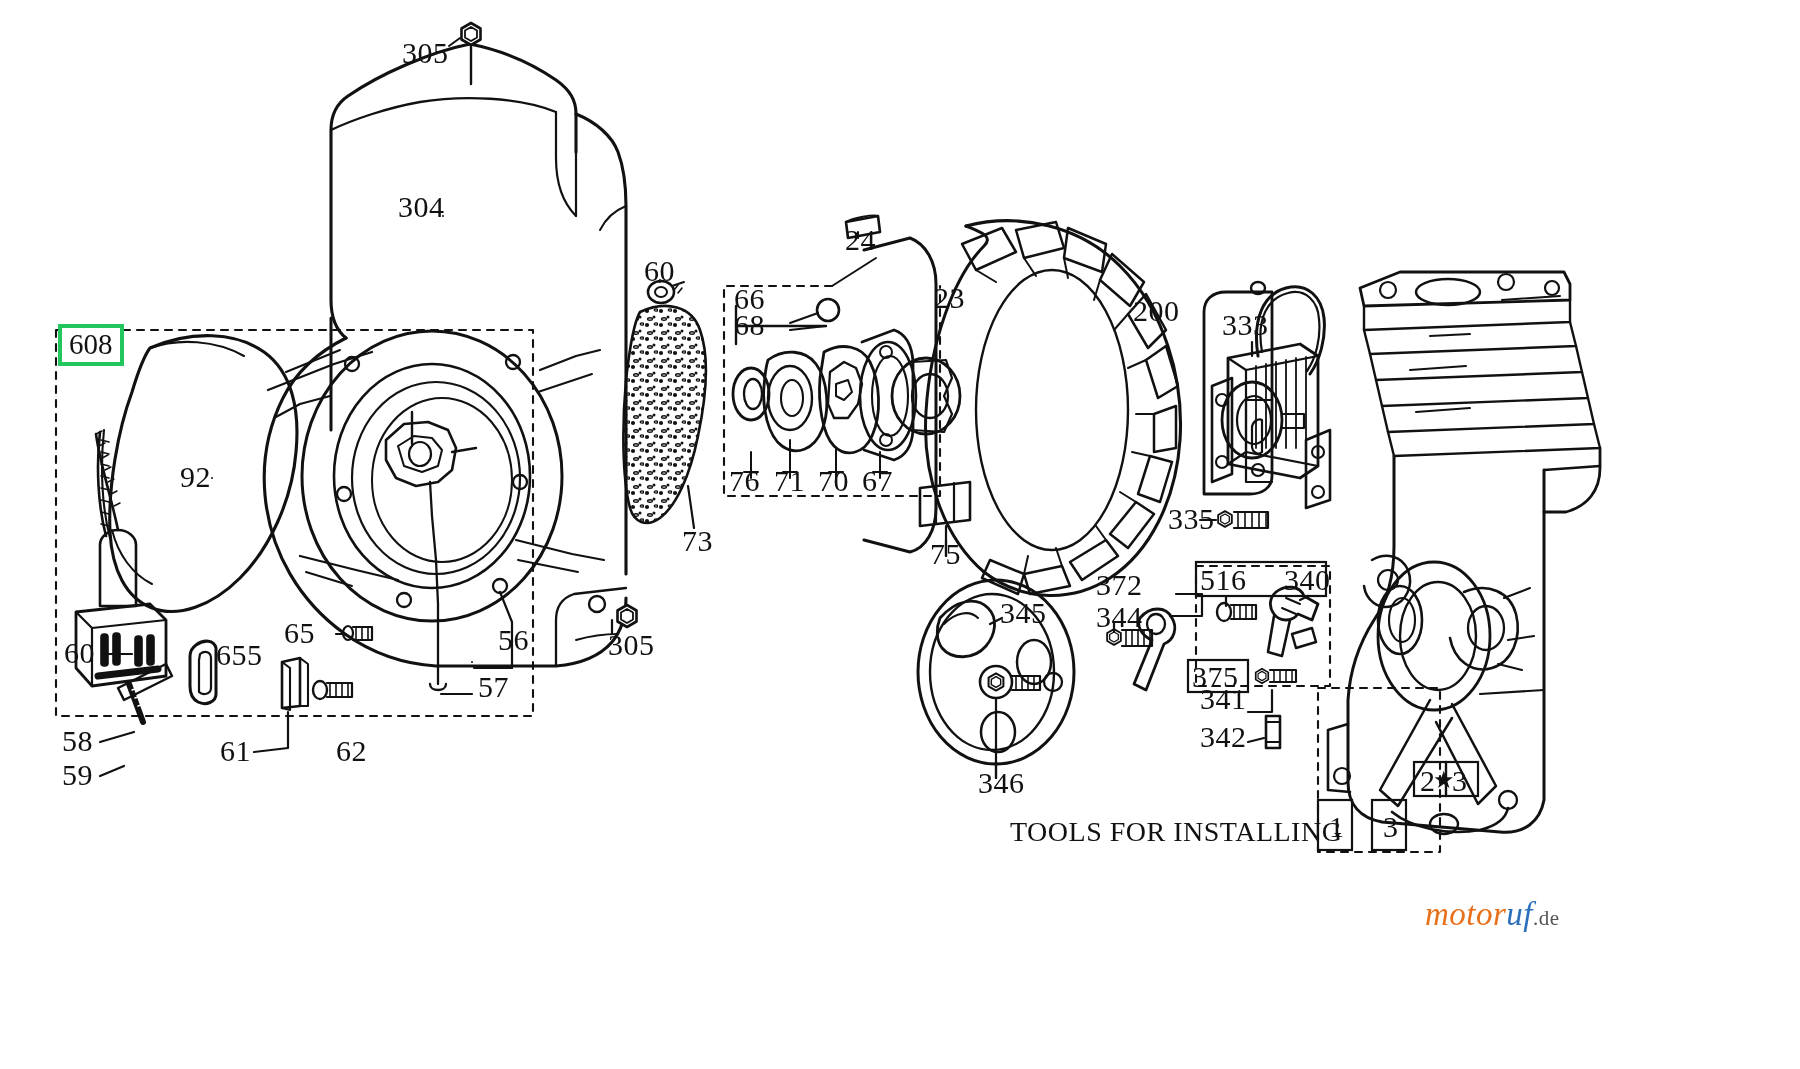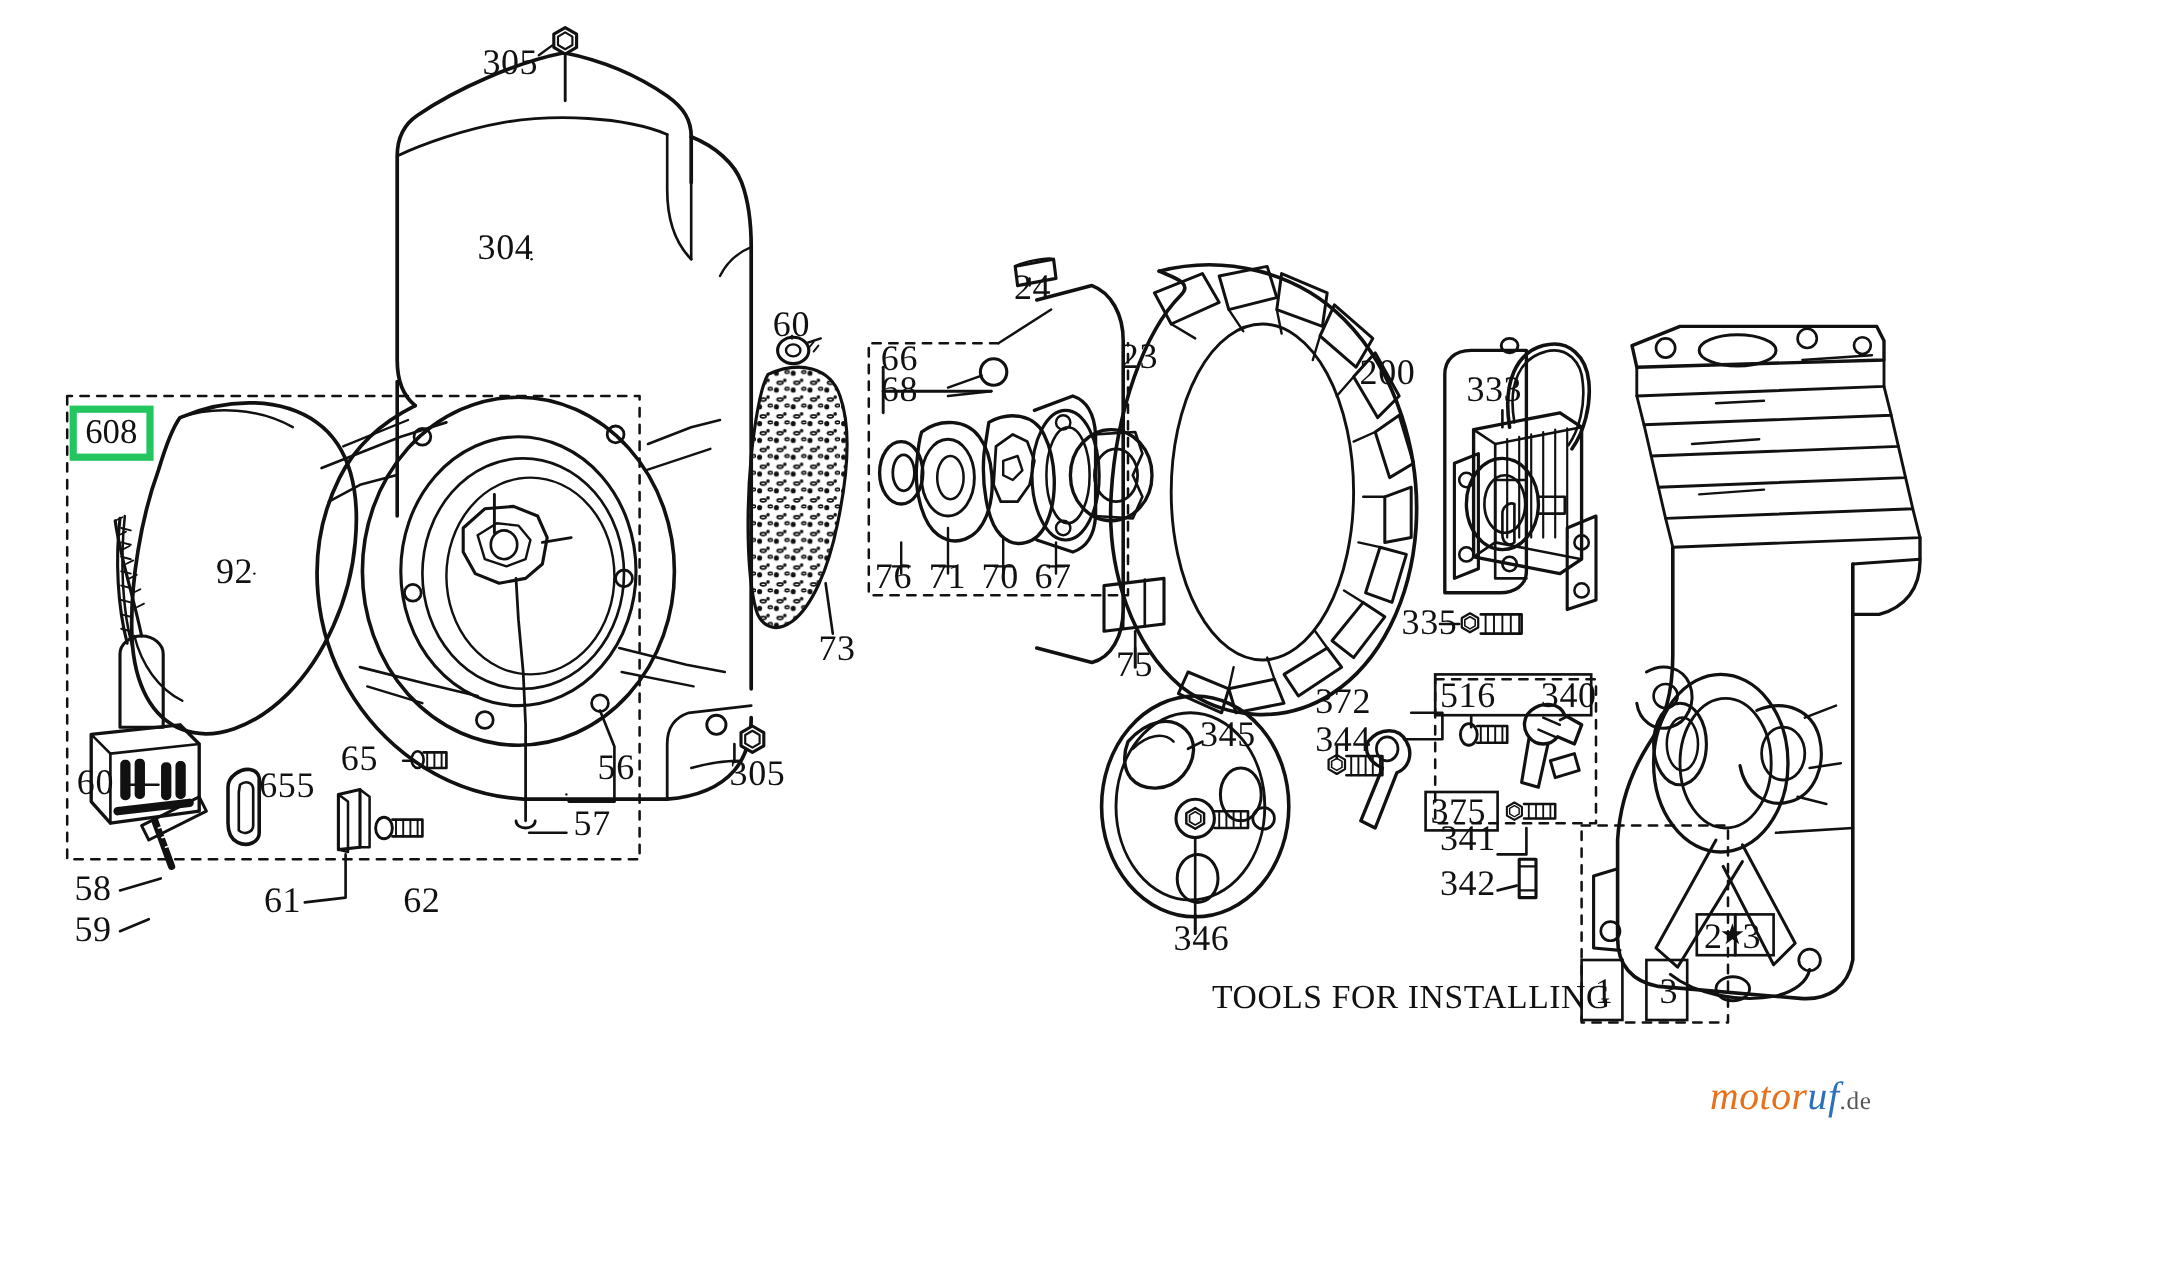"608" .boxed { border: 6px solid #22c55e -> 4px solid #22c55e; margin-top: 14px -> none }
